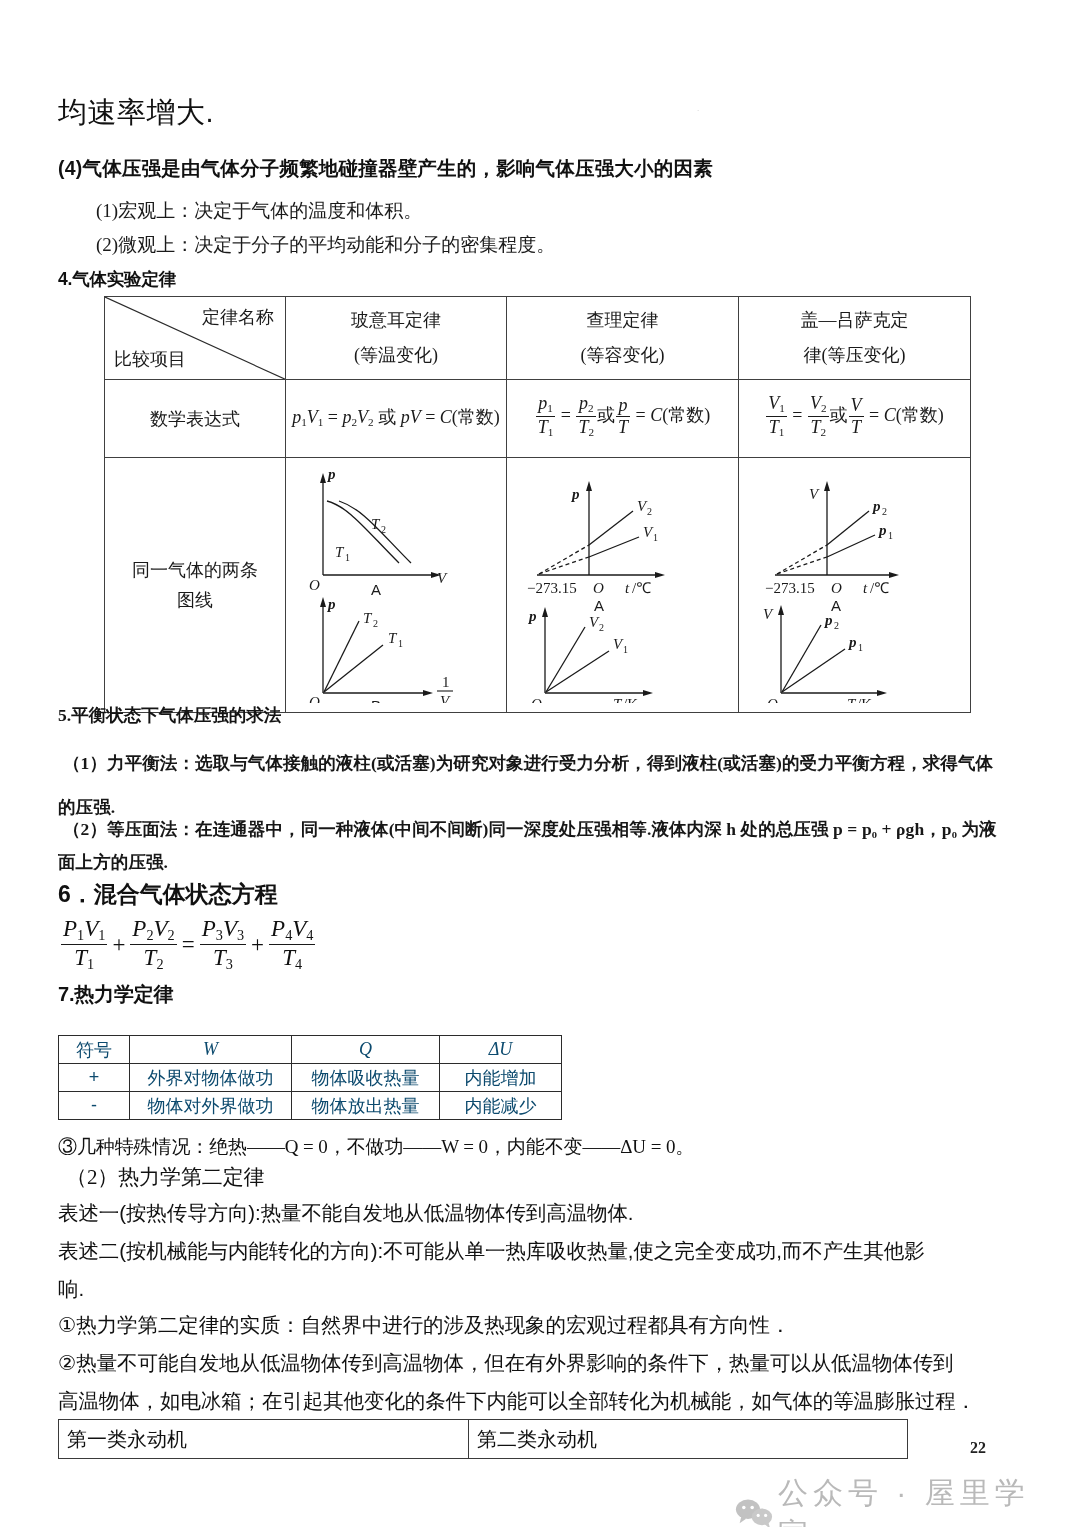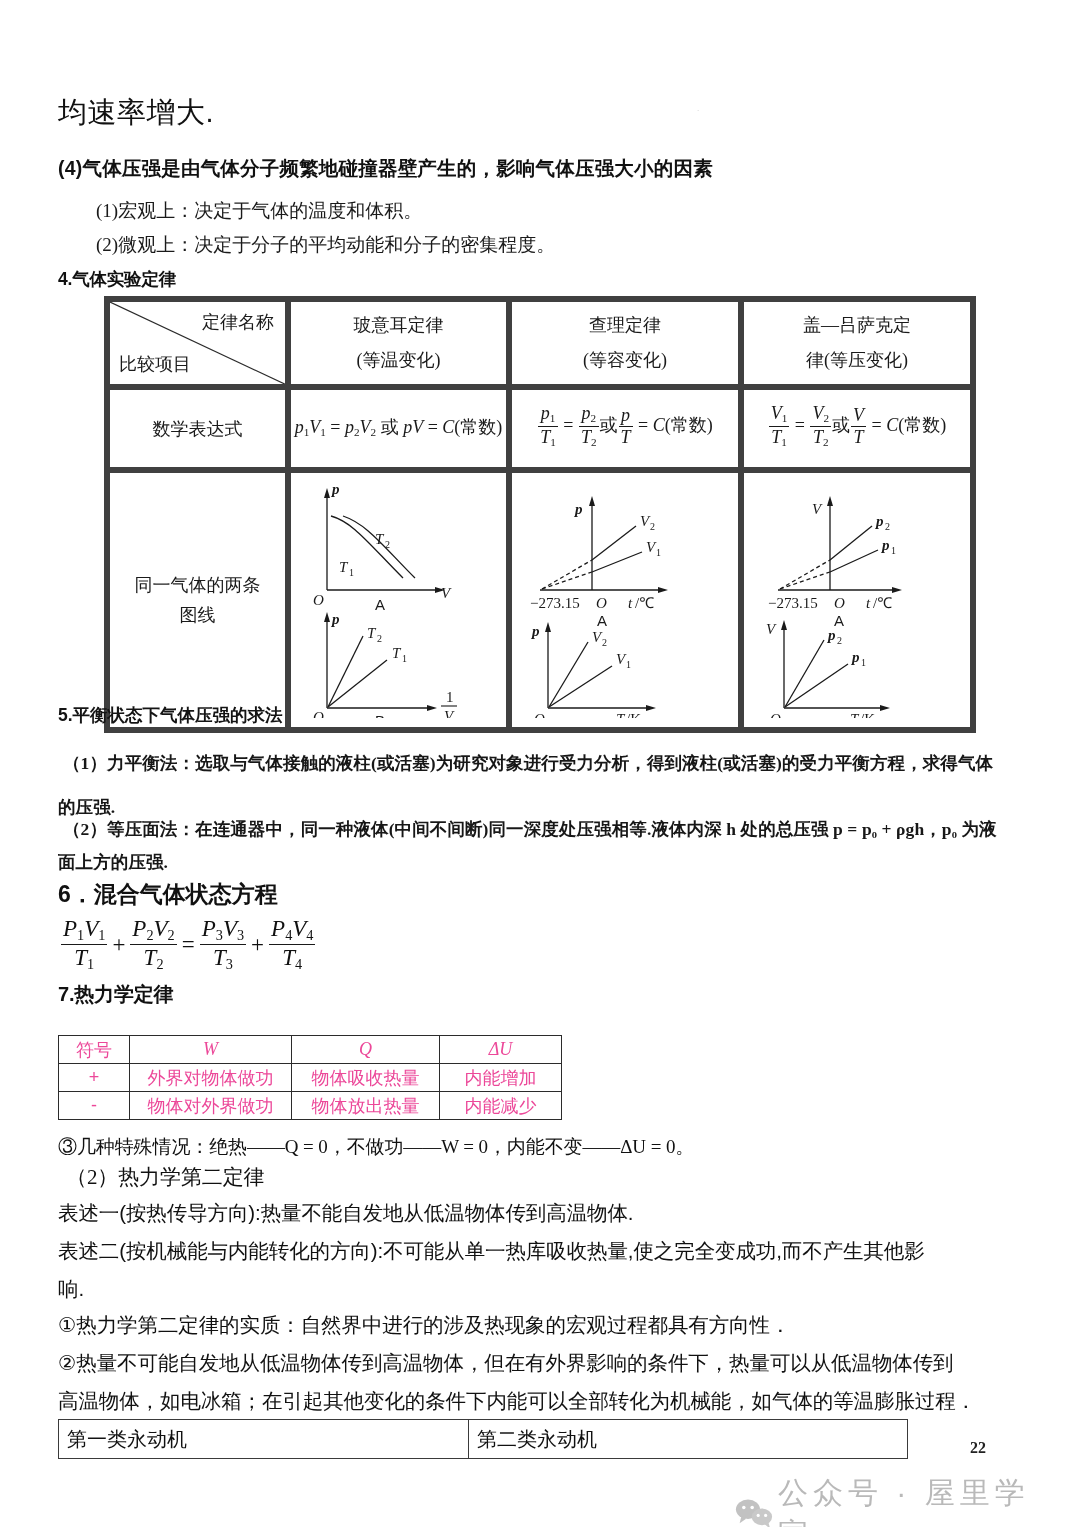"定律名称" .tbl1 td { border: 6px solid #404040 -> 1px solid #404040 }
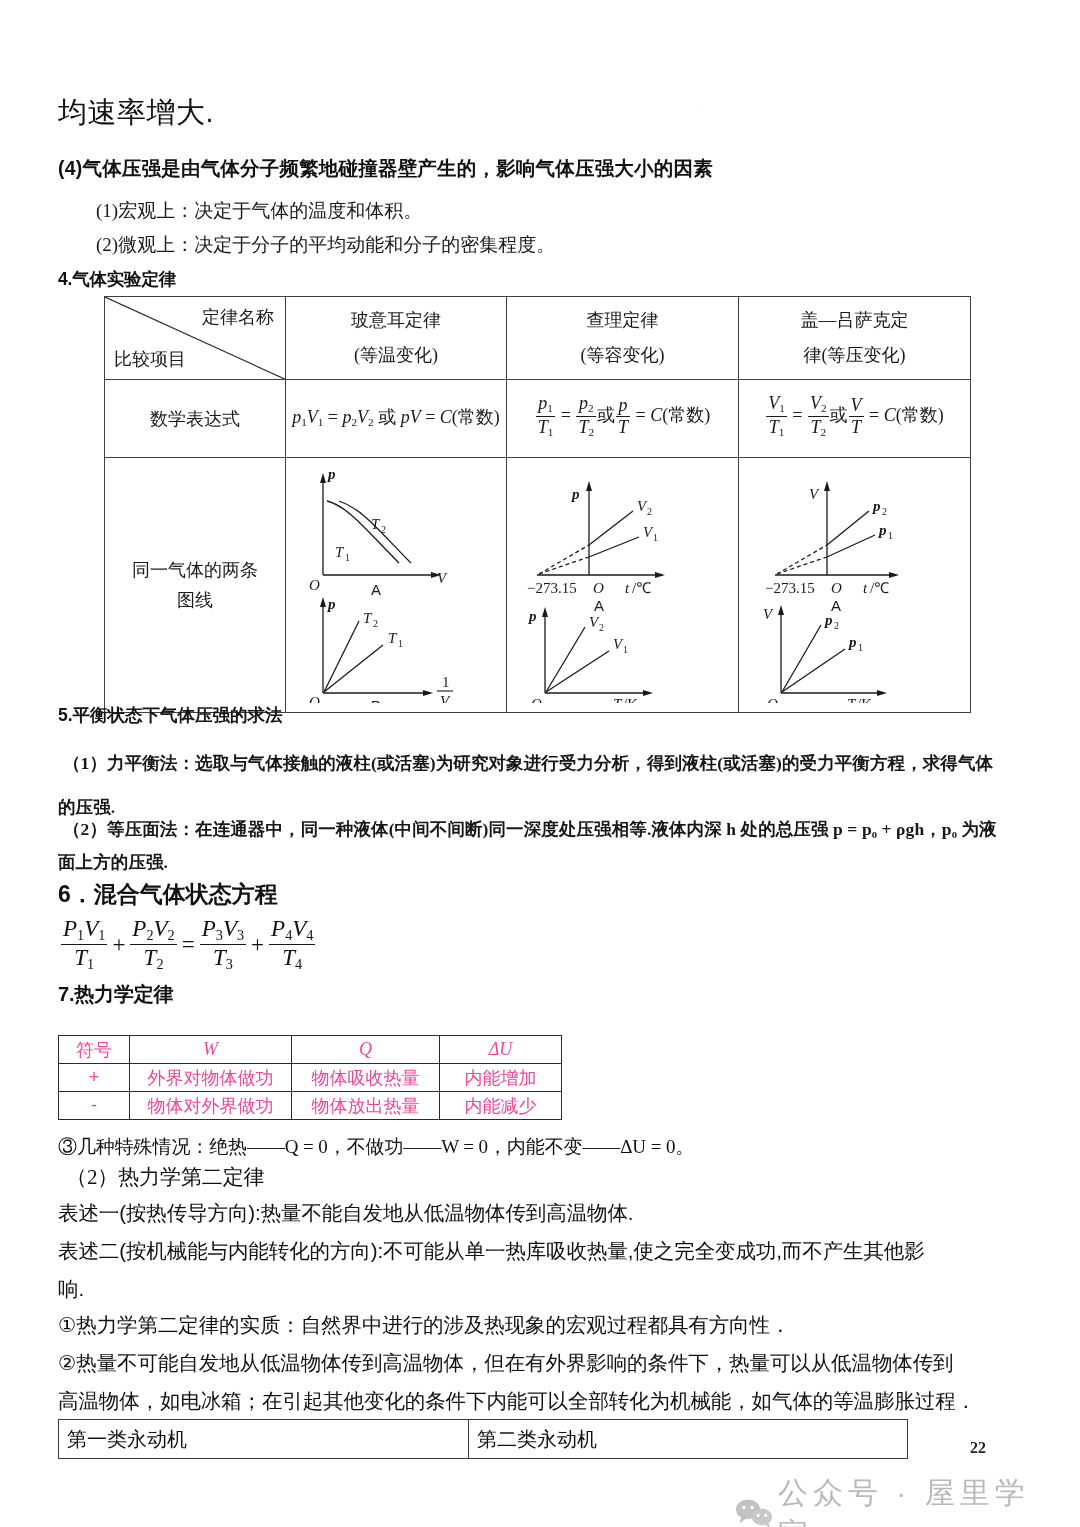"5.平衡状态下气体压强的求法" .p5 { font-family: Liberation Sans, sans-serif -> Liberation Serif, serif }
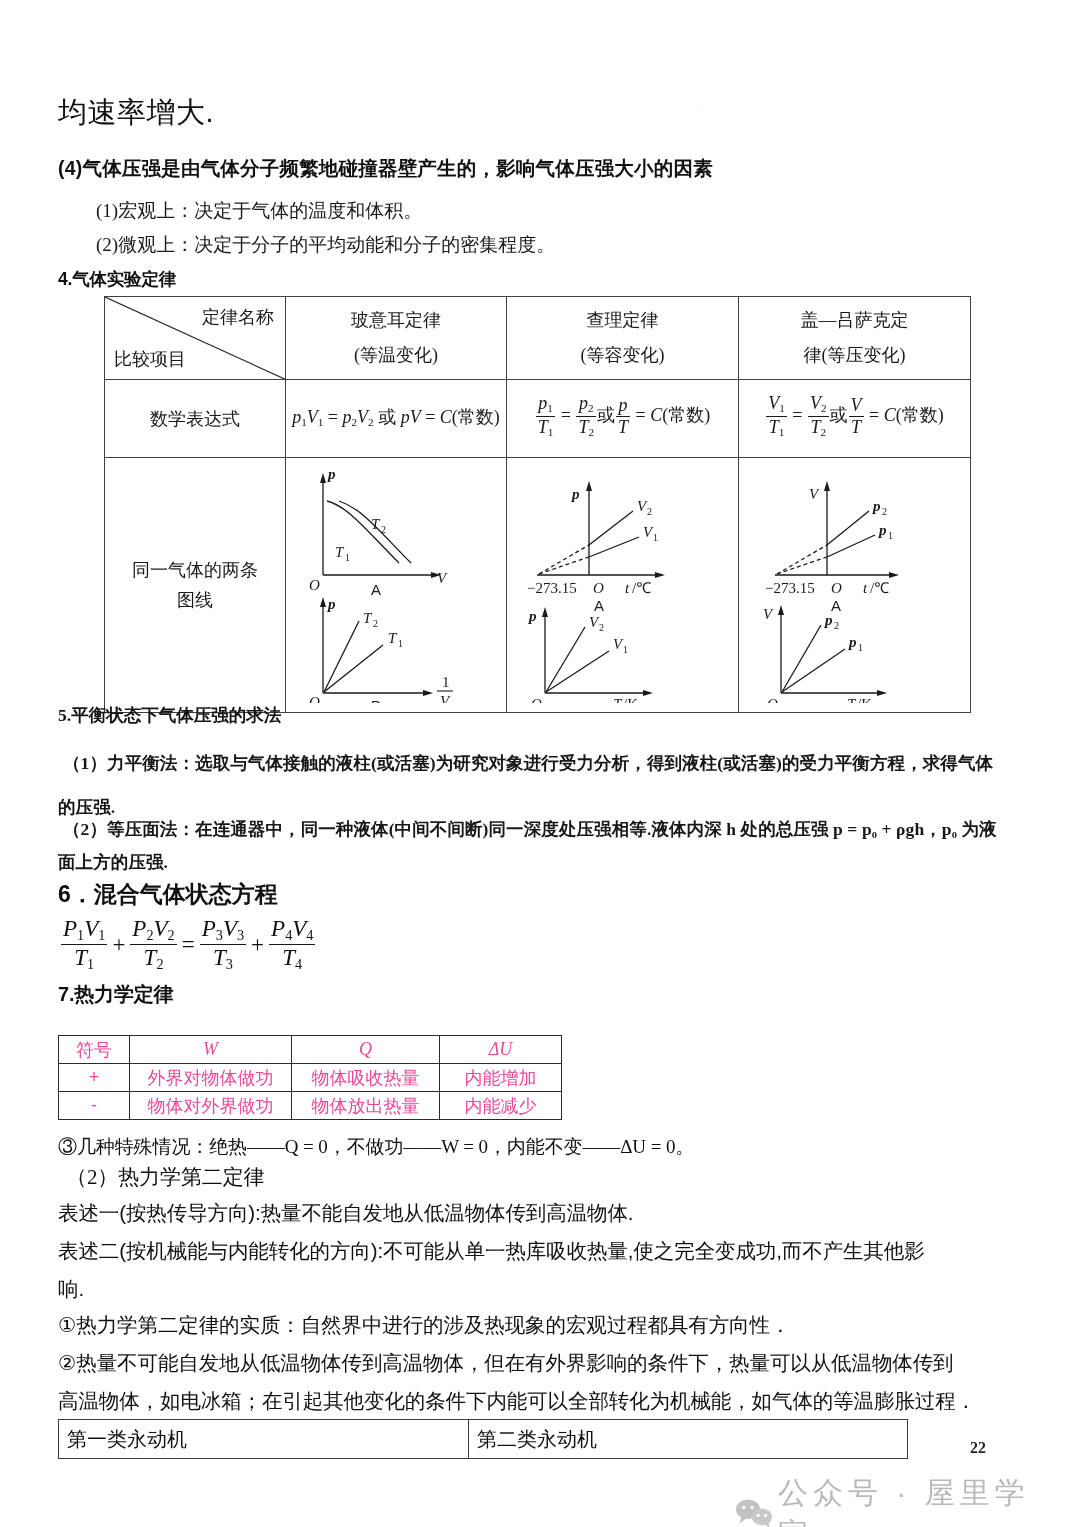"符号" .tbl2 td { color: #ec4899 -> #0c4a6e }
